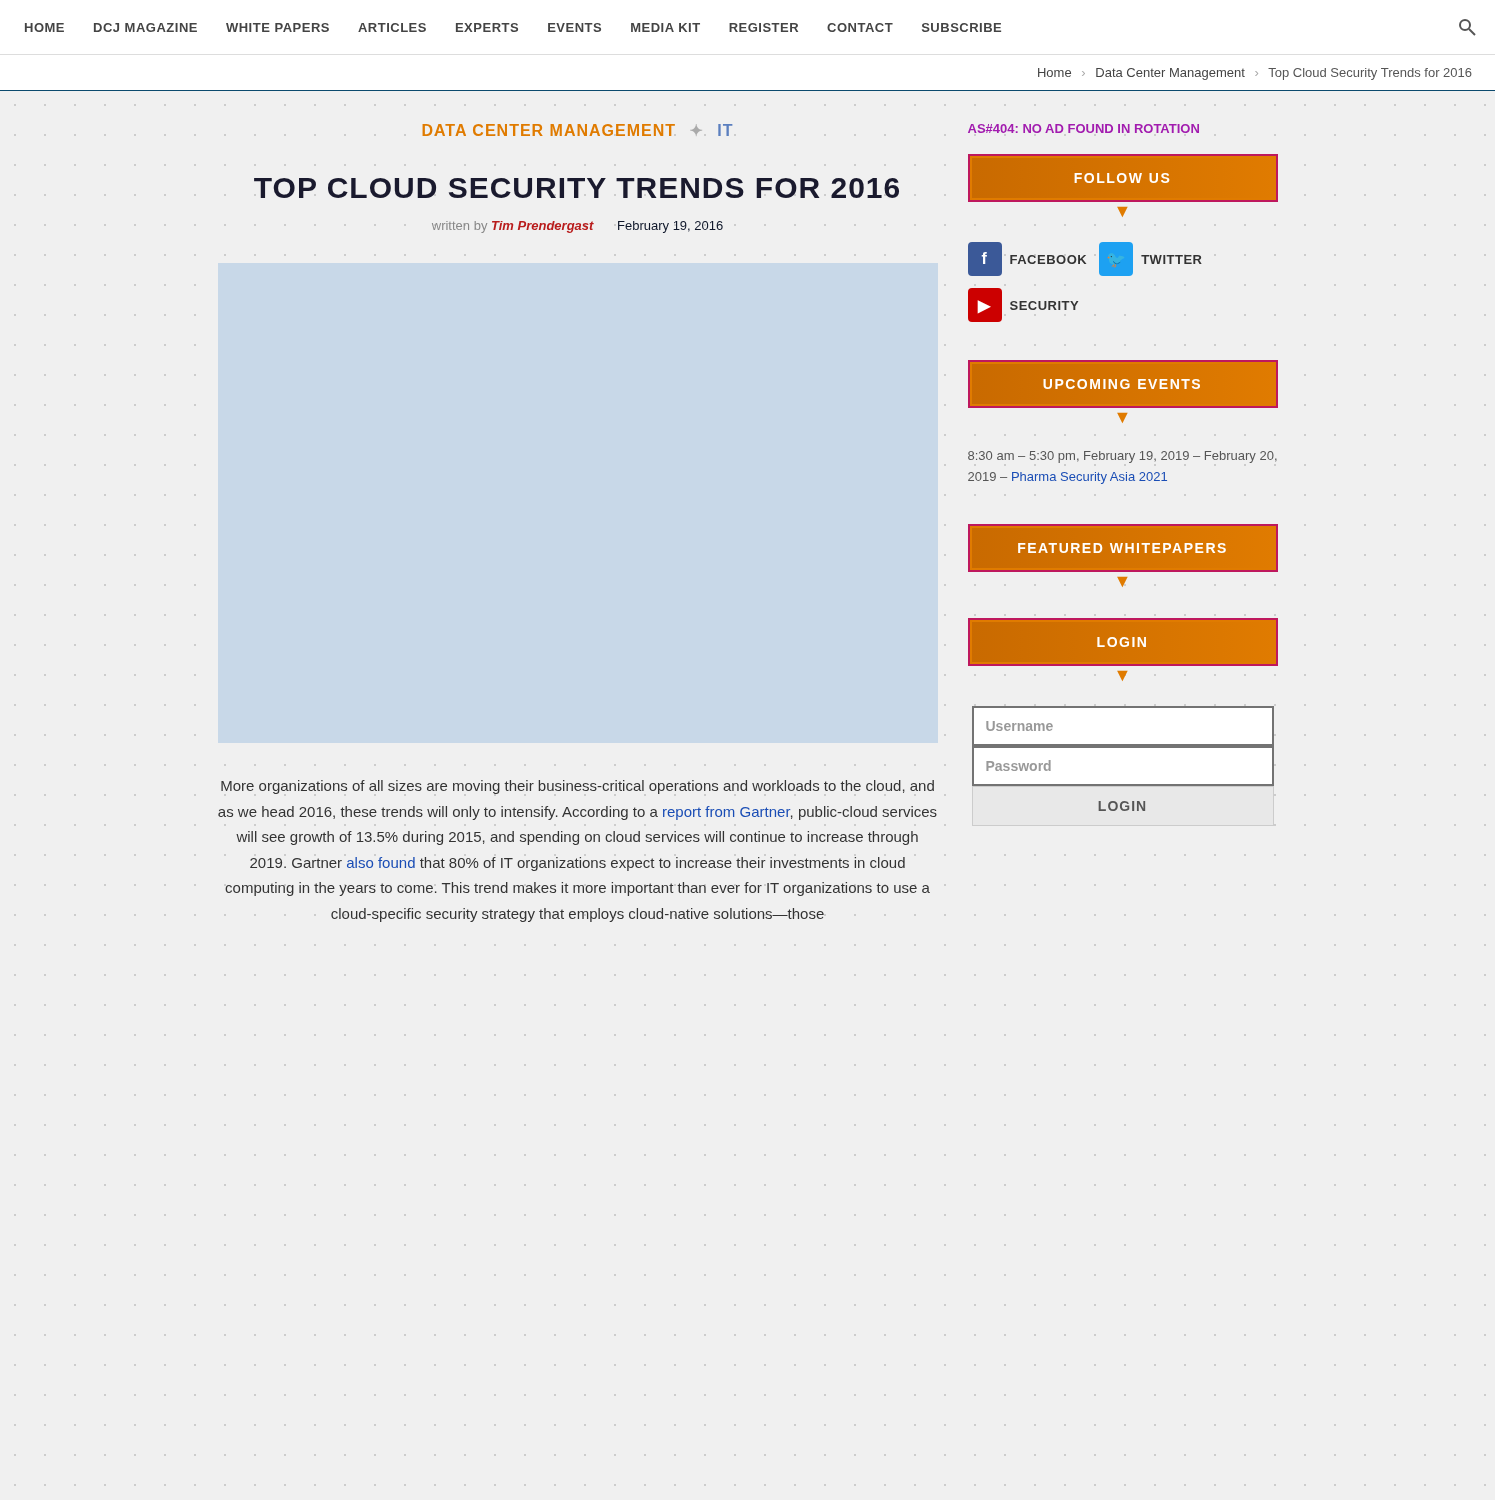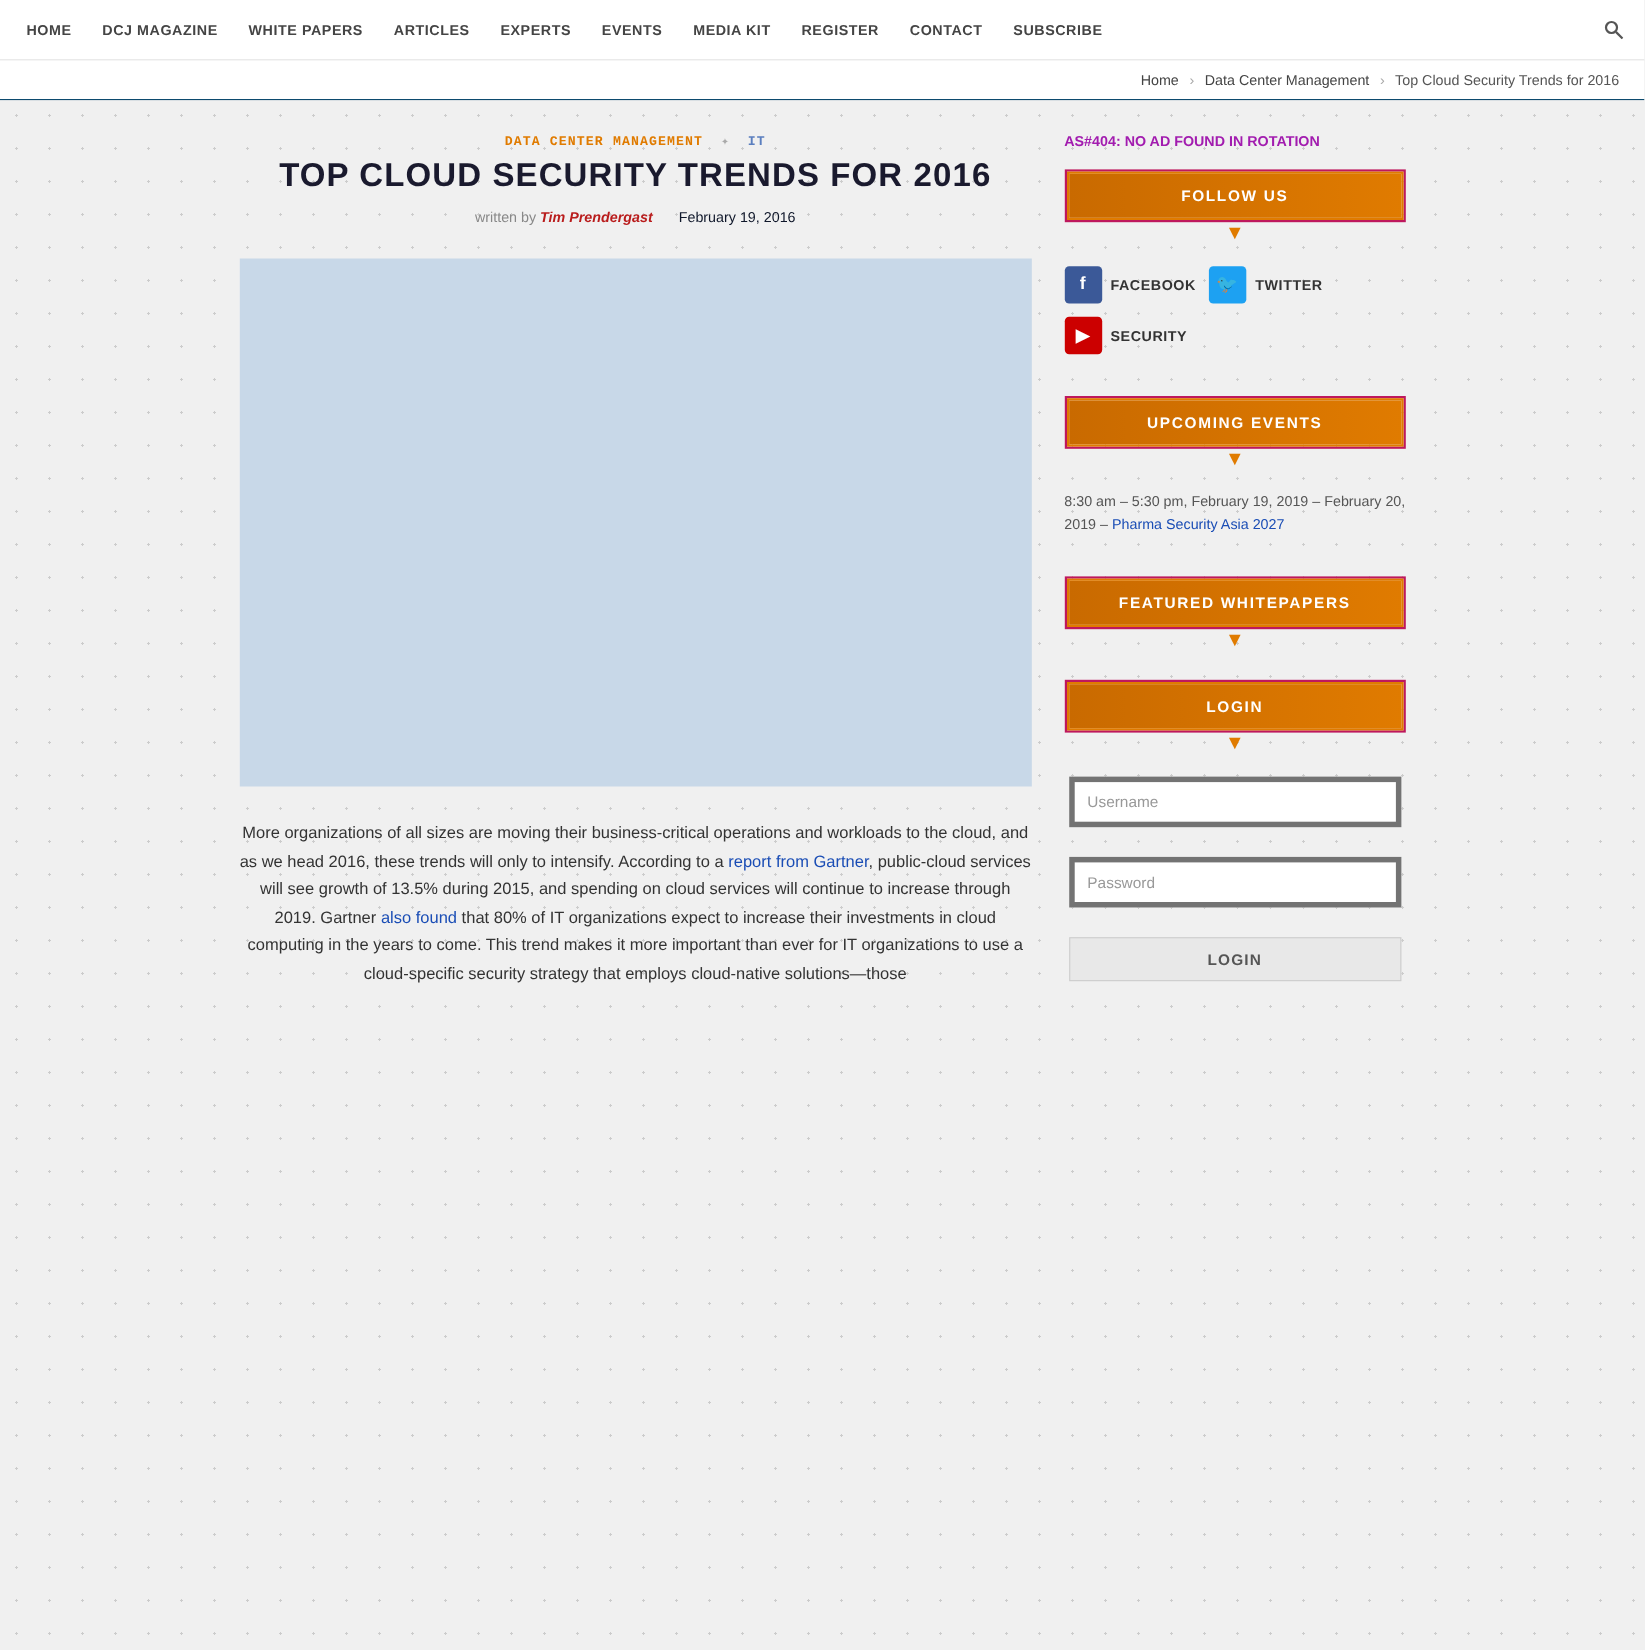"DATA CENTER MANAGEMENT ✦ IT" .article-tags { font-family: Liberation Mono, monospace -> none; font-size: 12px -> 16px; margin-bottom: 6px -> 30px }
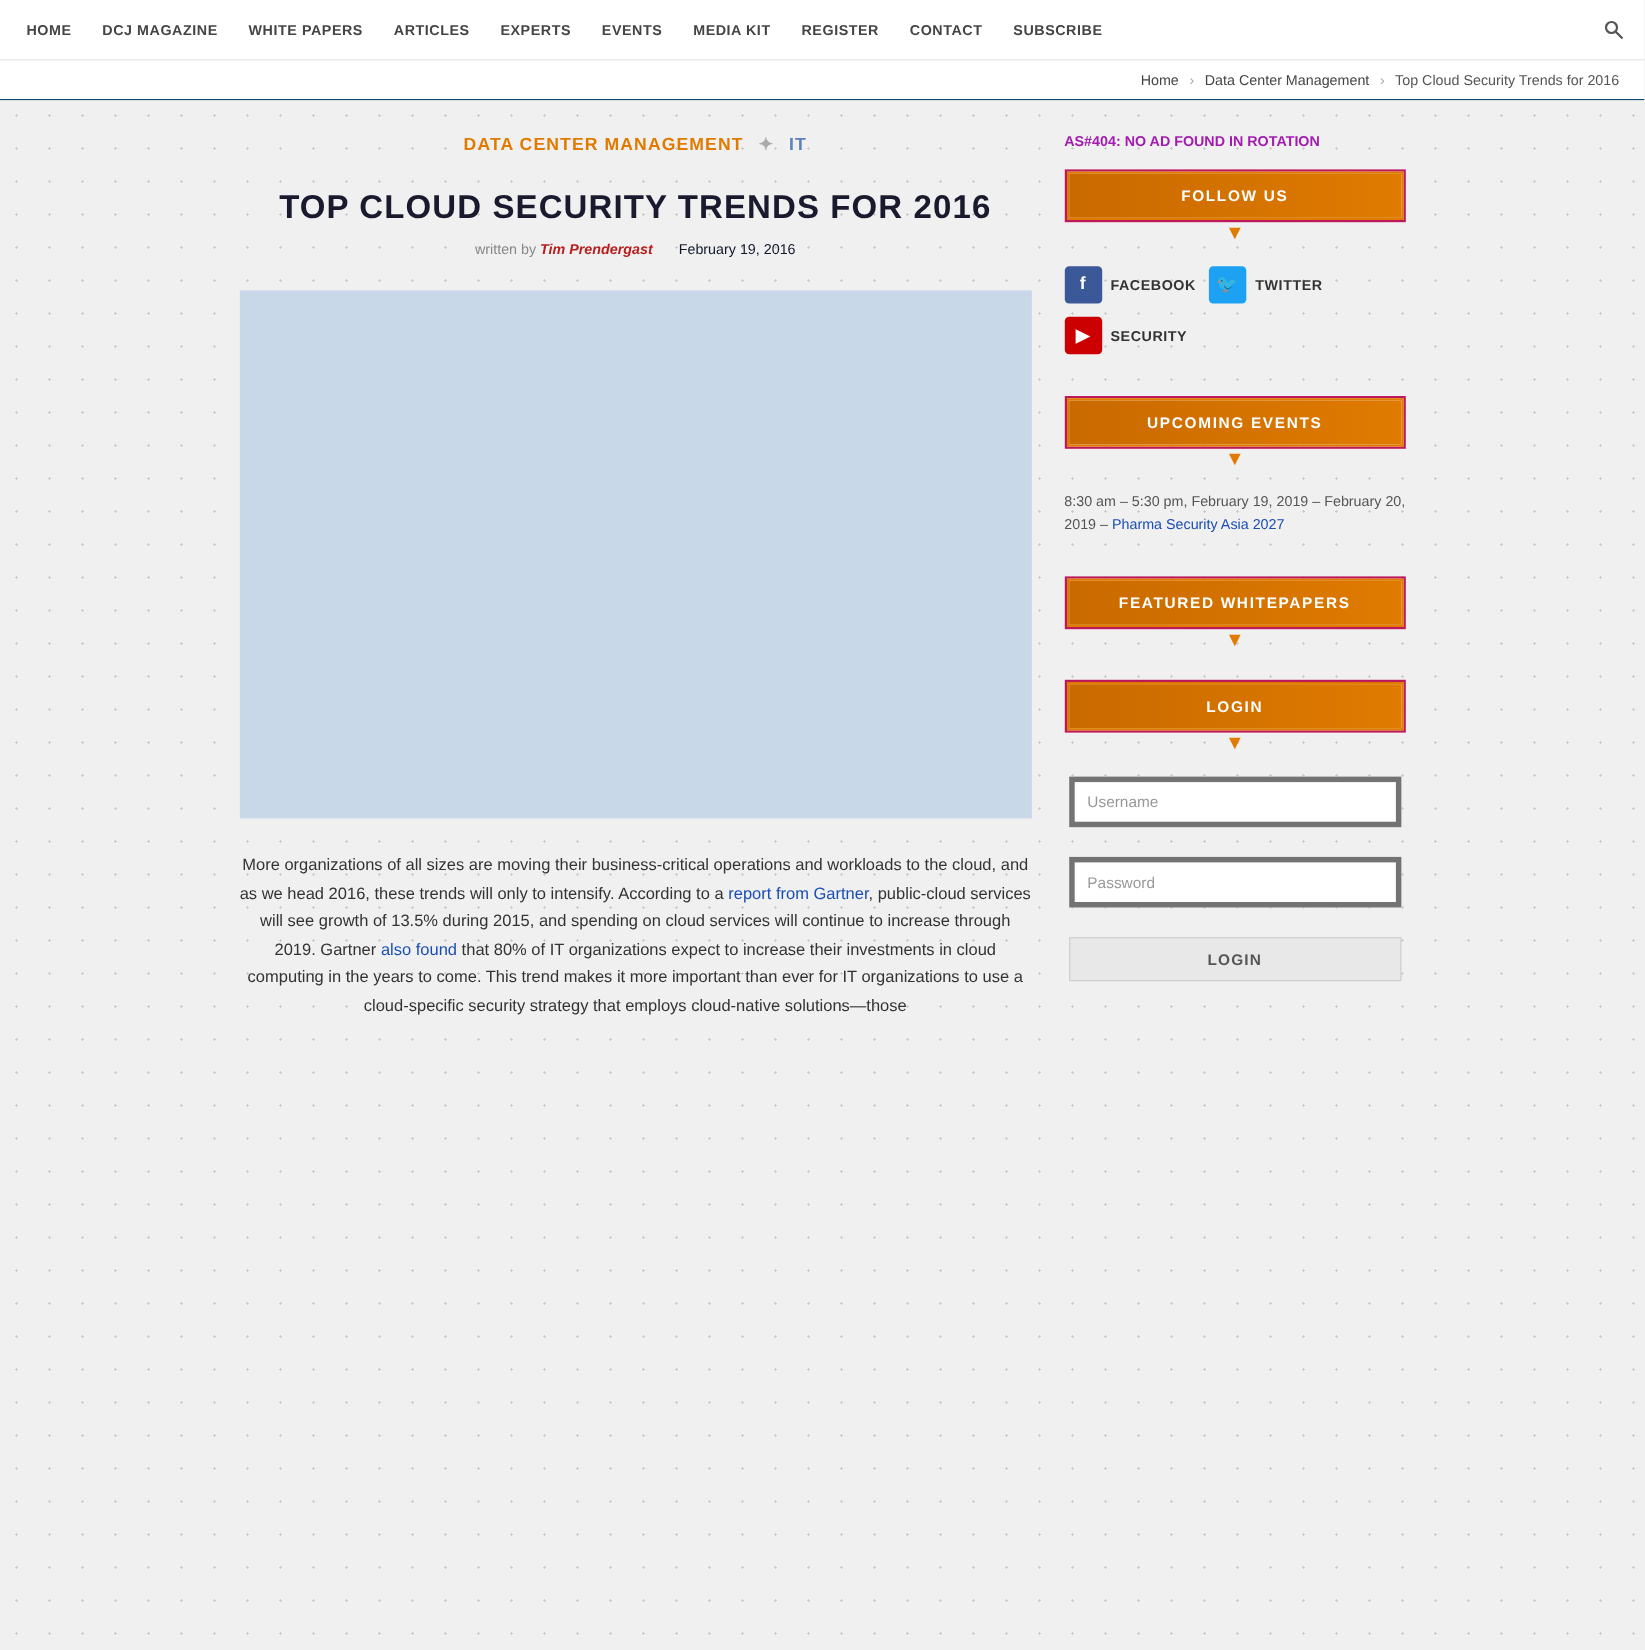"Pharma Security Asia 2027" a { text: 2027 -> 2021 }
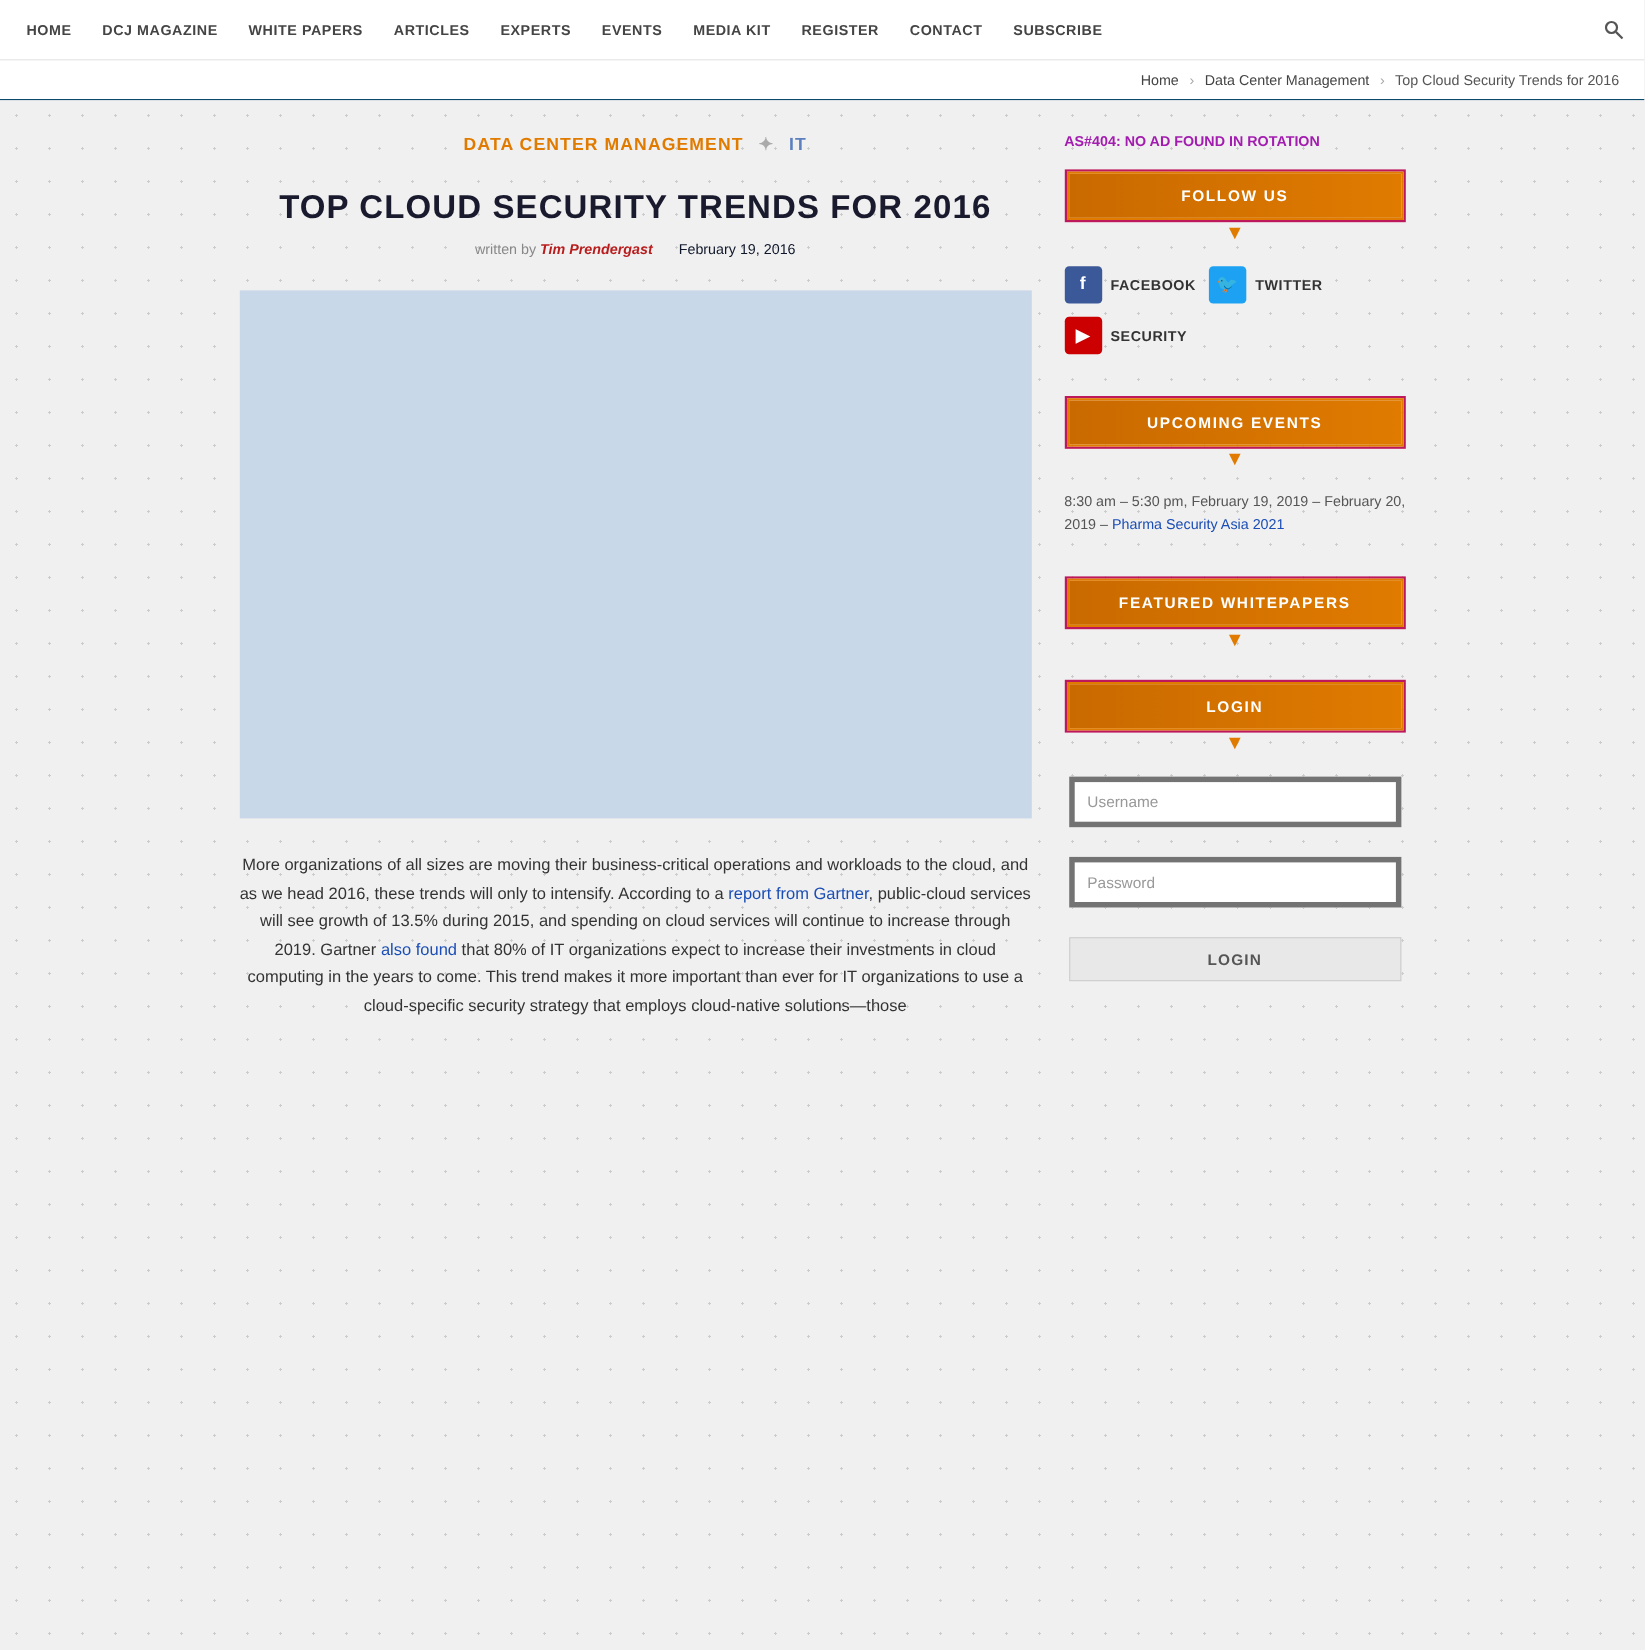"Username" .login-input { border: 5px solid #737373 -> 2px solid #737373; font-weight: none -> bold; margin-bottom: 27px -> 0 }
